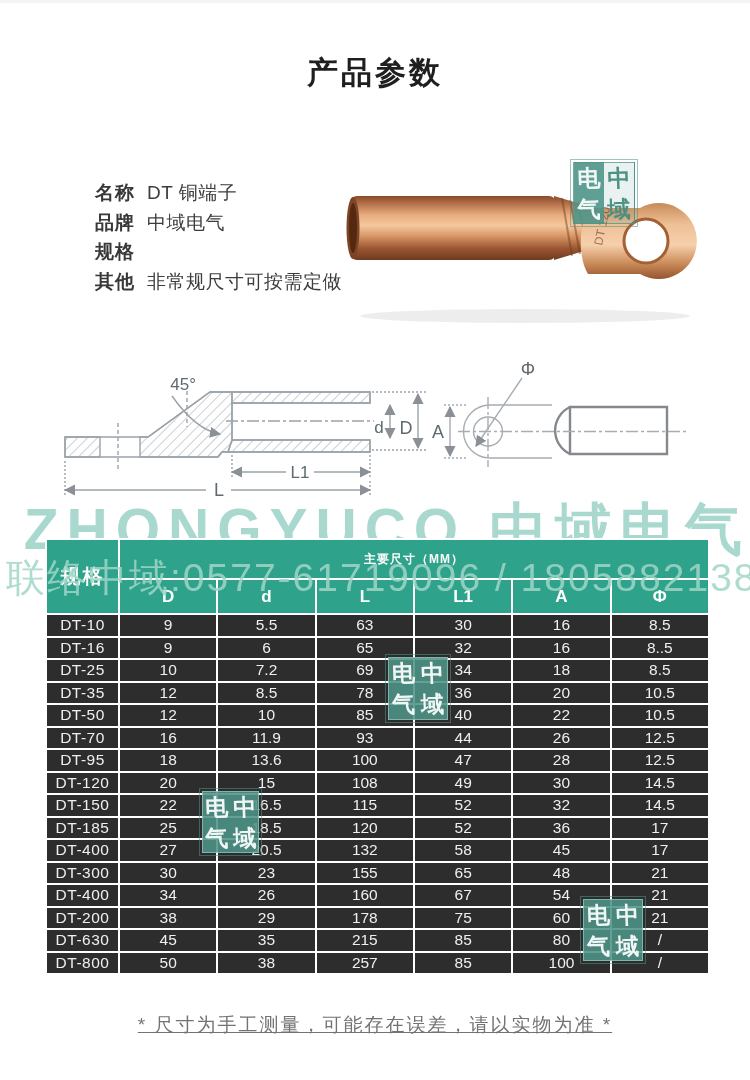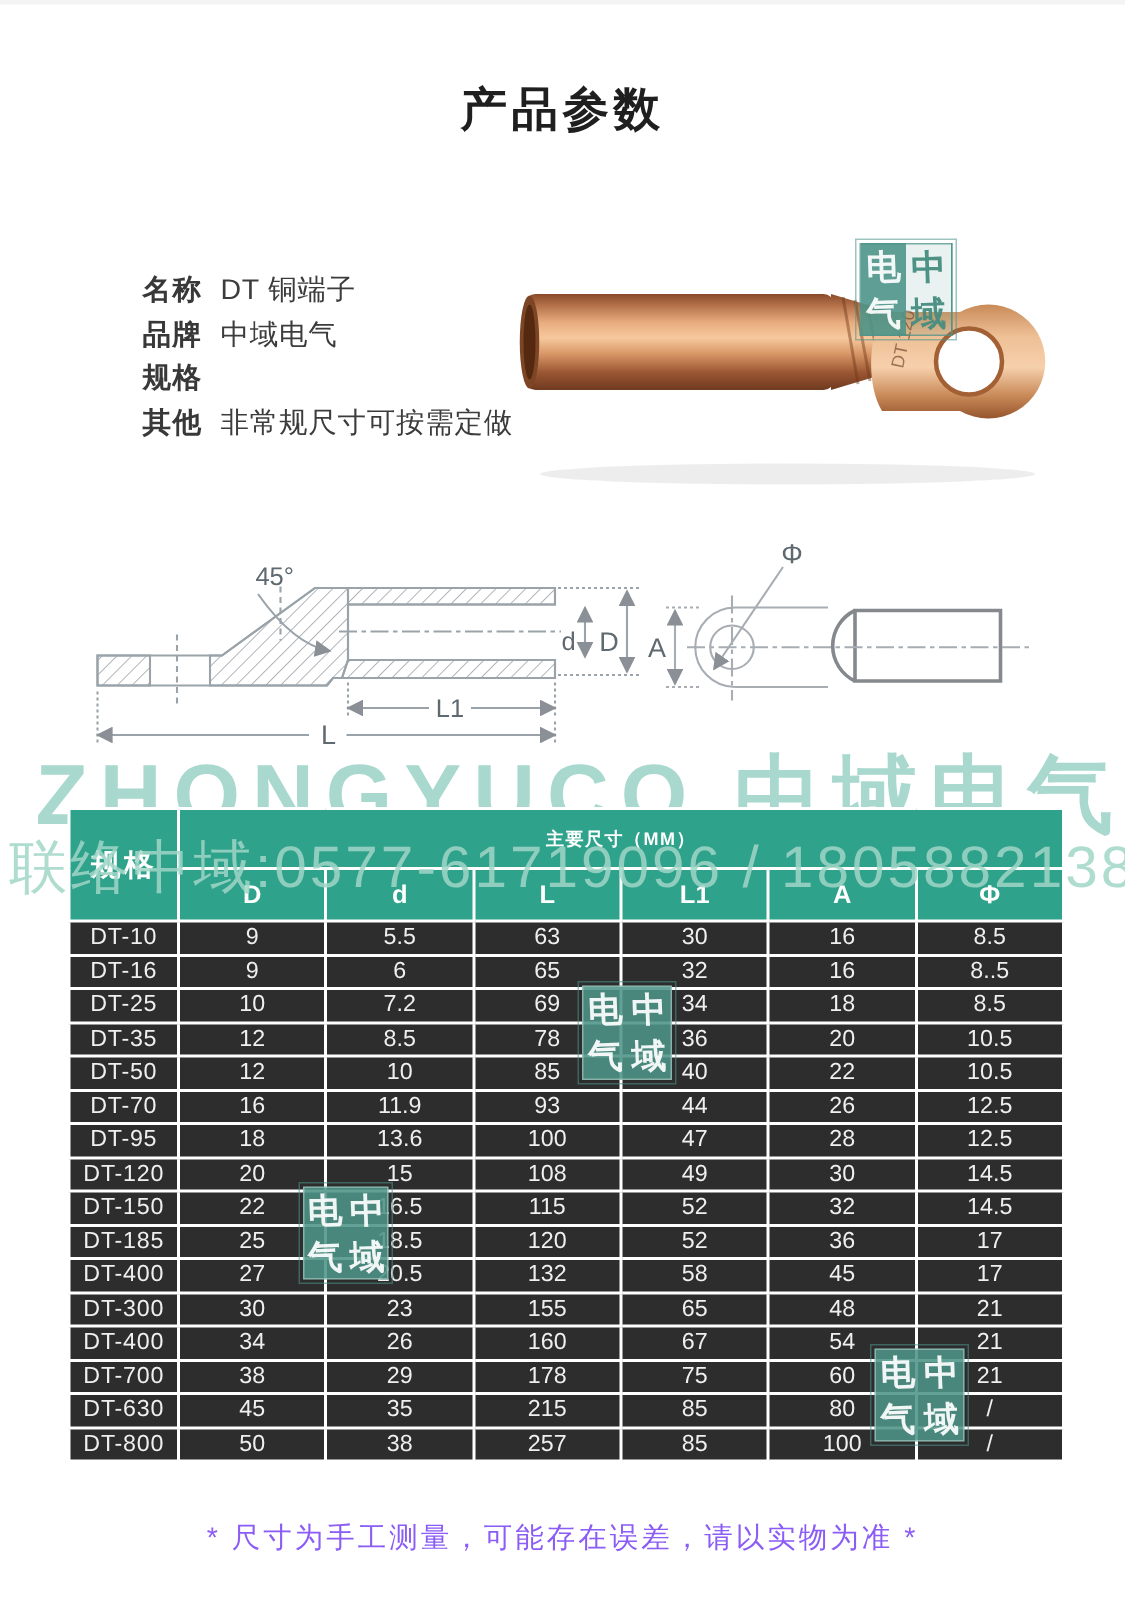"DT-700" td.spec-cell { text: DT-700 -> DT-200 }
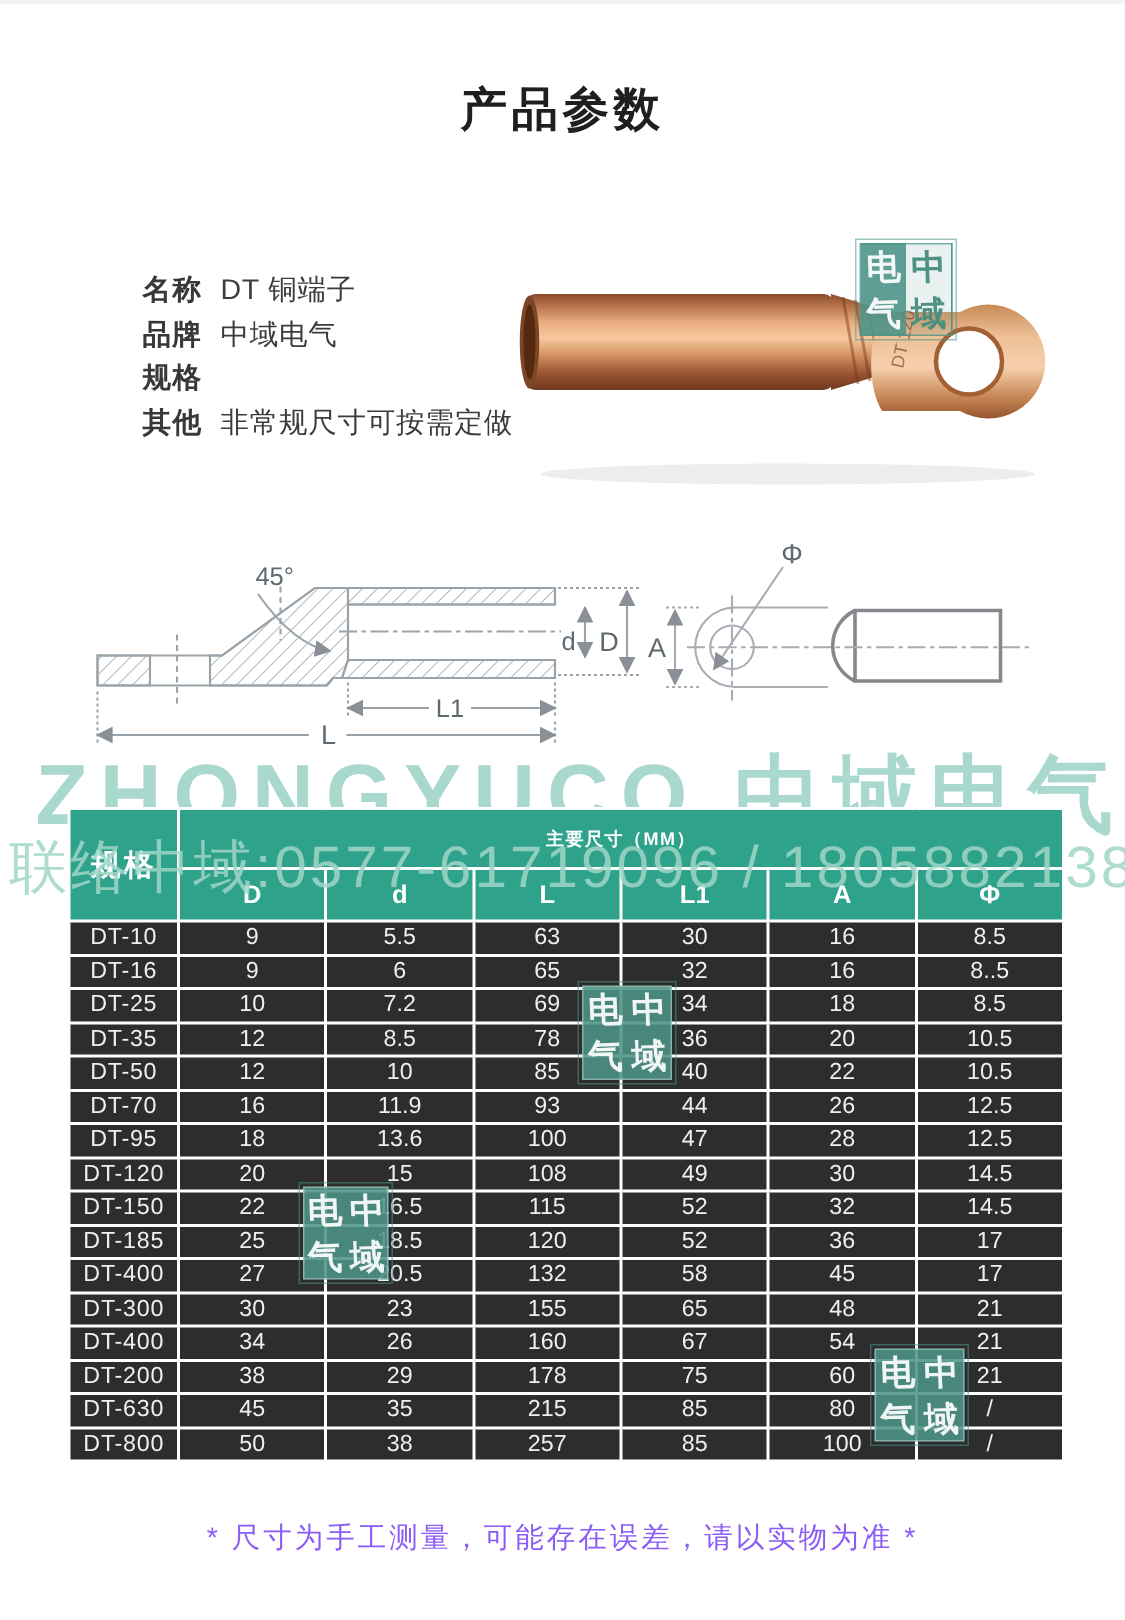"* 尺寸为手工测量，可能存在误差，请以实物为准 *" .footnote { color: #8b5cf6 -> #737373; text-decoration: none -> underline }
